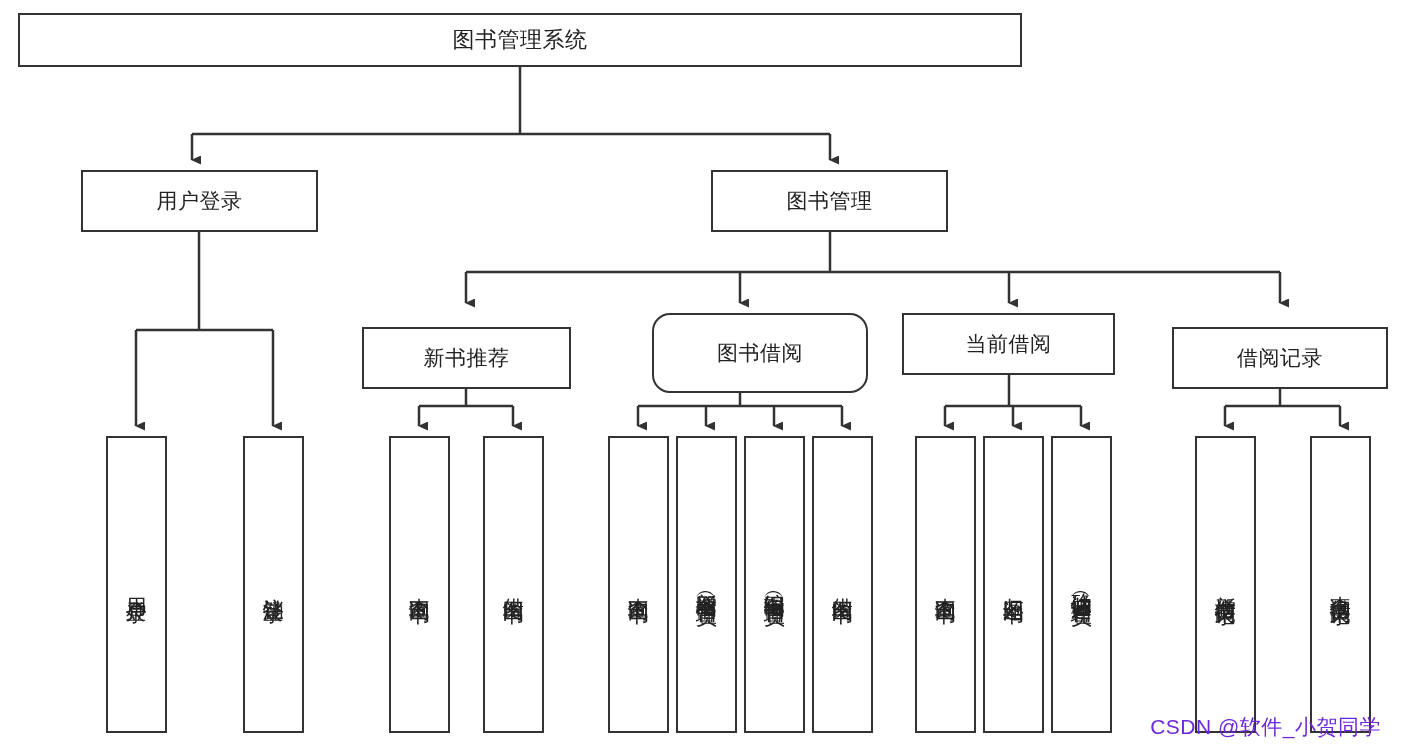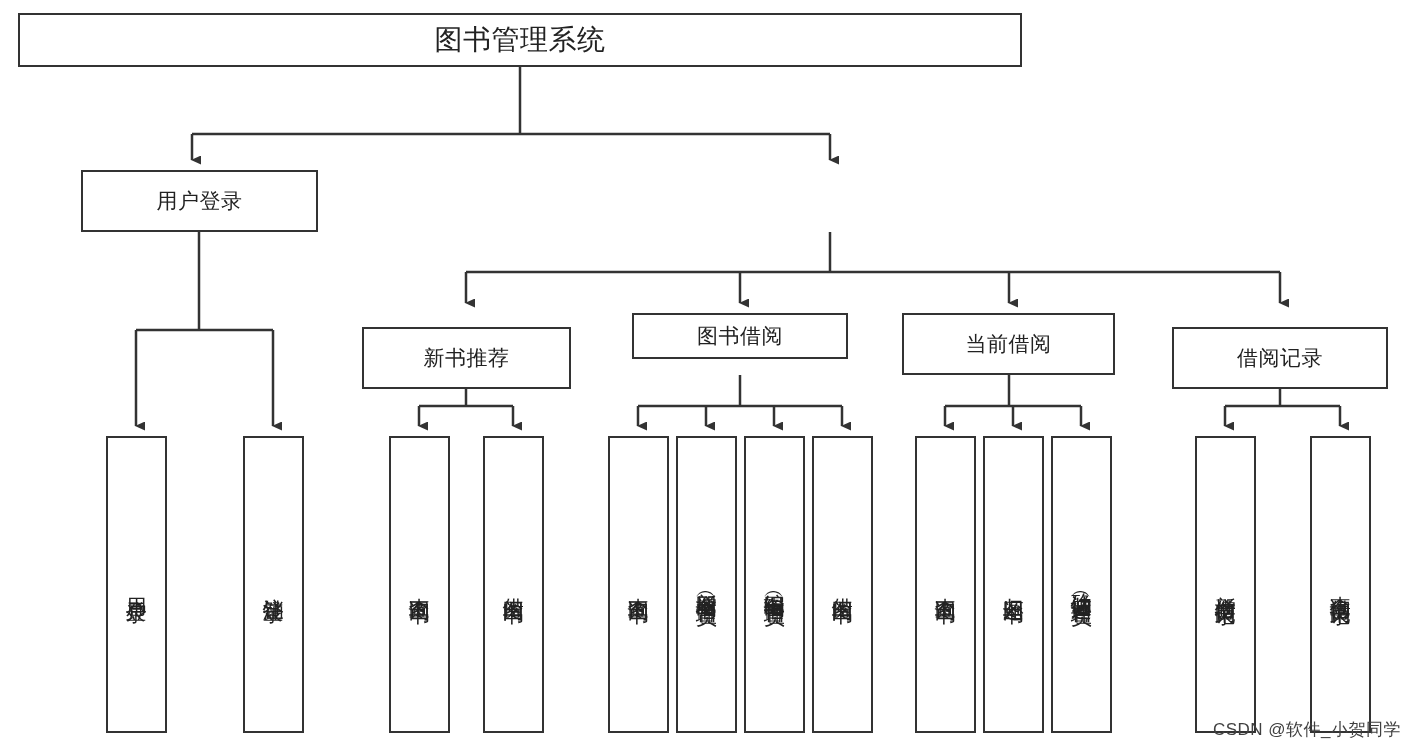"图书管理系统" .node-root { font-size: 28px -> 22px }
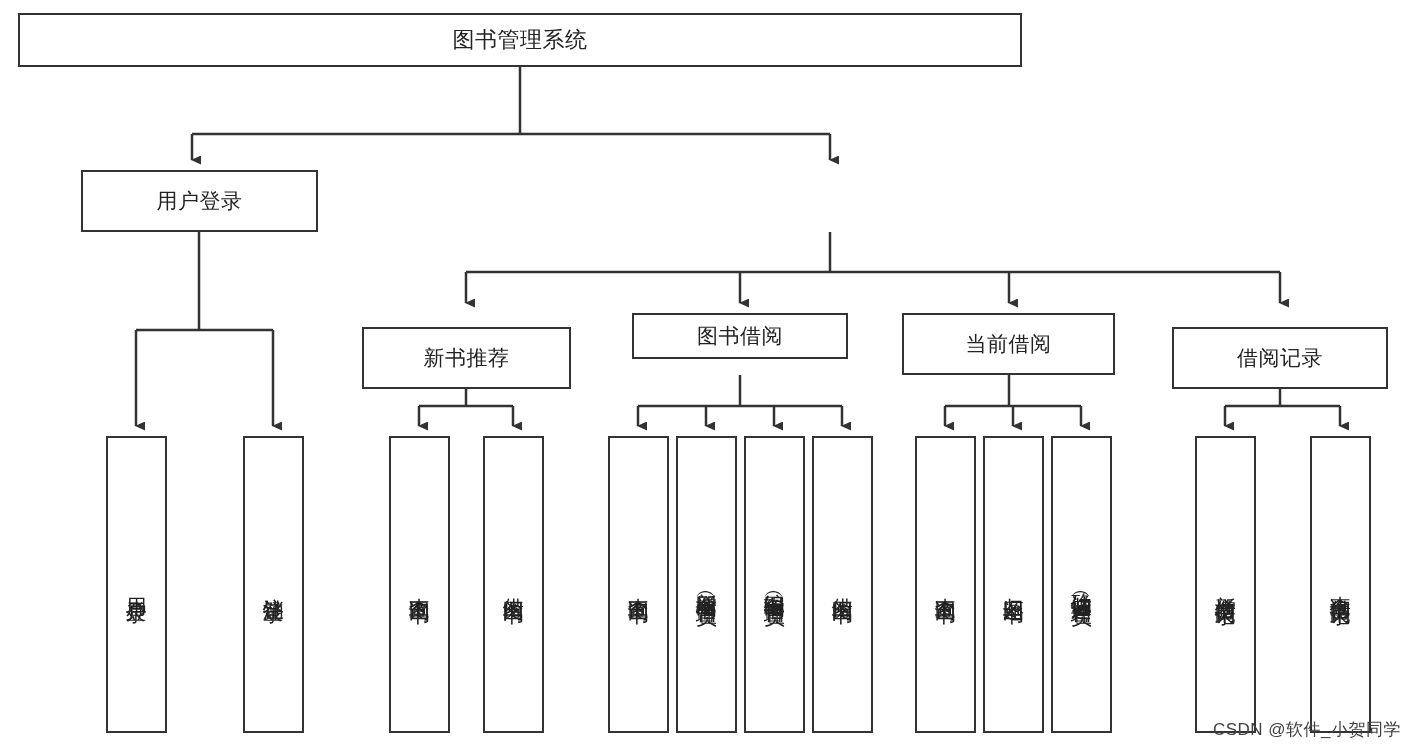"图书管理" div.node { html: none -> <div> <span>图书管理</span> </div> }
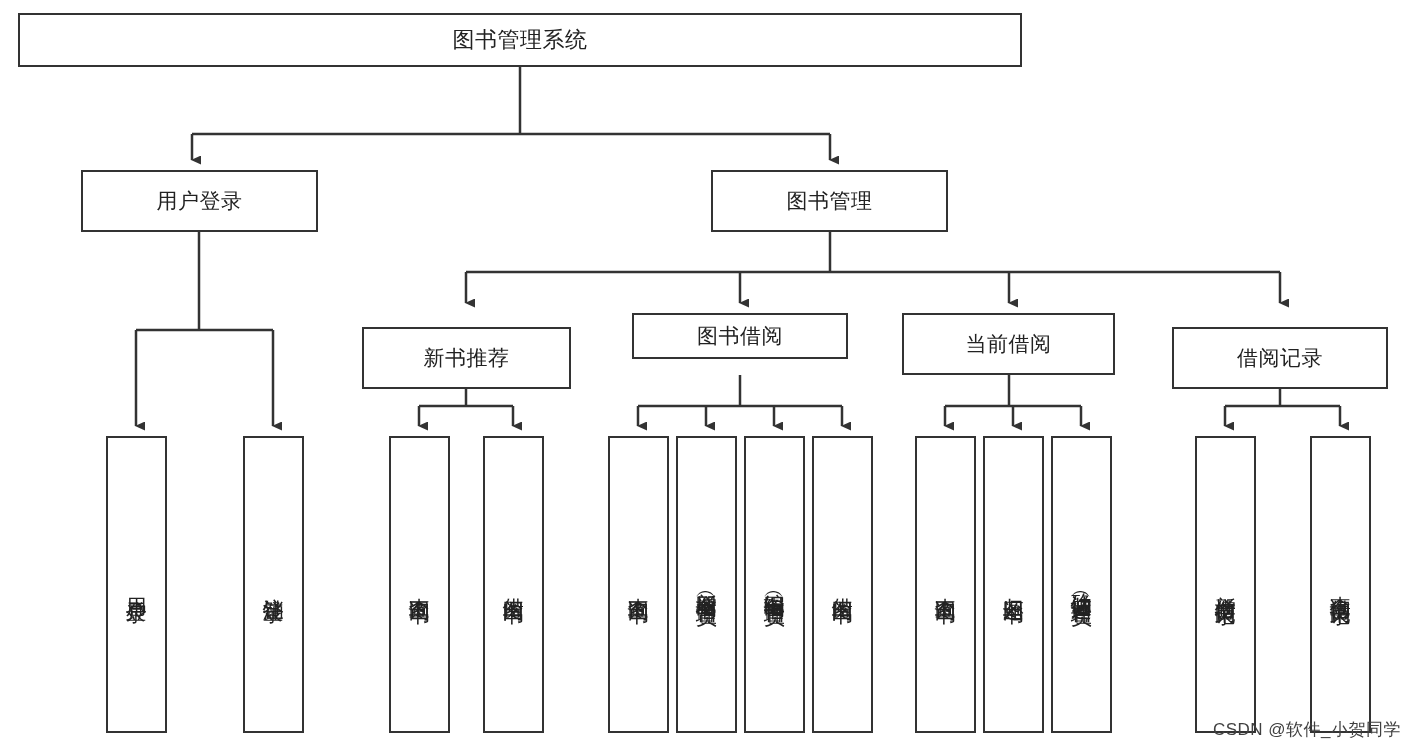"图书借阅" div.node { border-radius: none -> 18px; height: 46px -> 80px; left: 632px -> 652px }
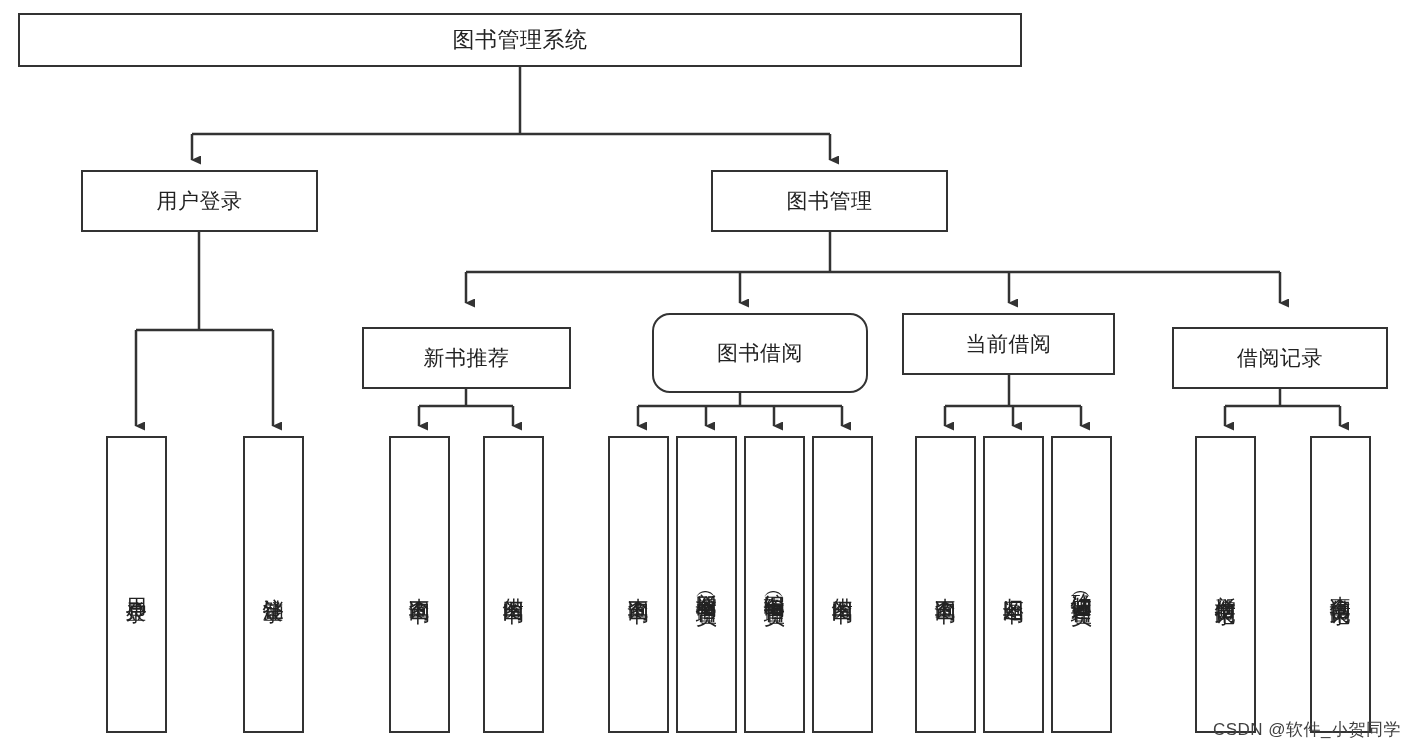"CSDN @软件_小贺同学" #watermark { color: #404040 -> #6d28d9; font-size: 17px -> 21px; right: 4px -> 24px }
